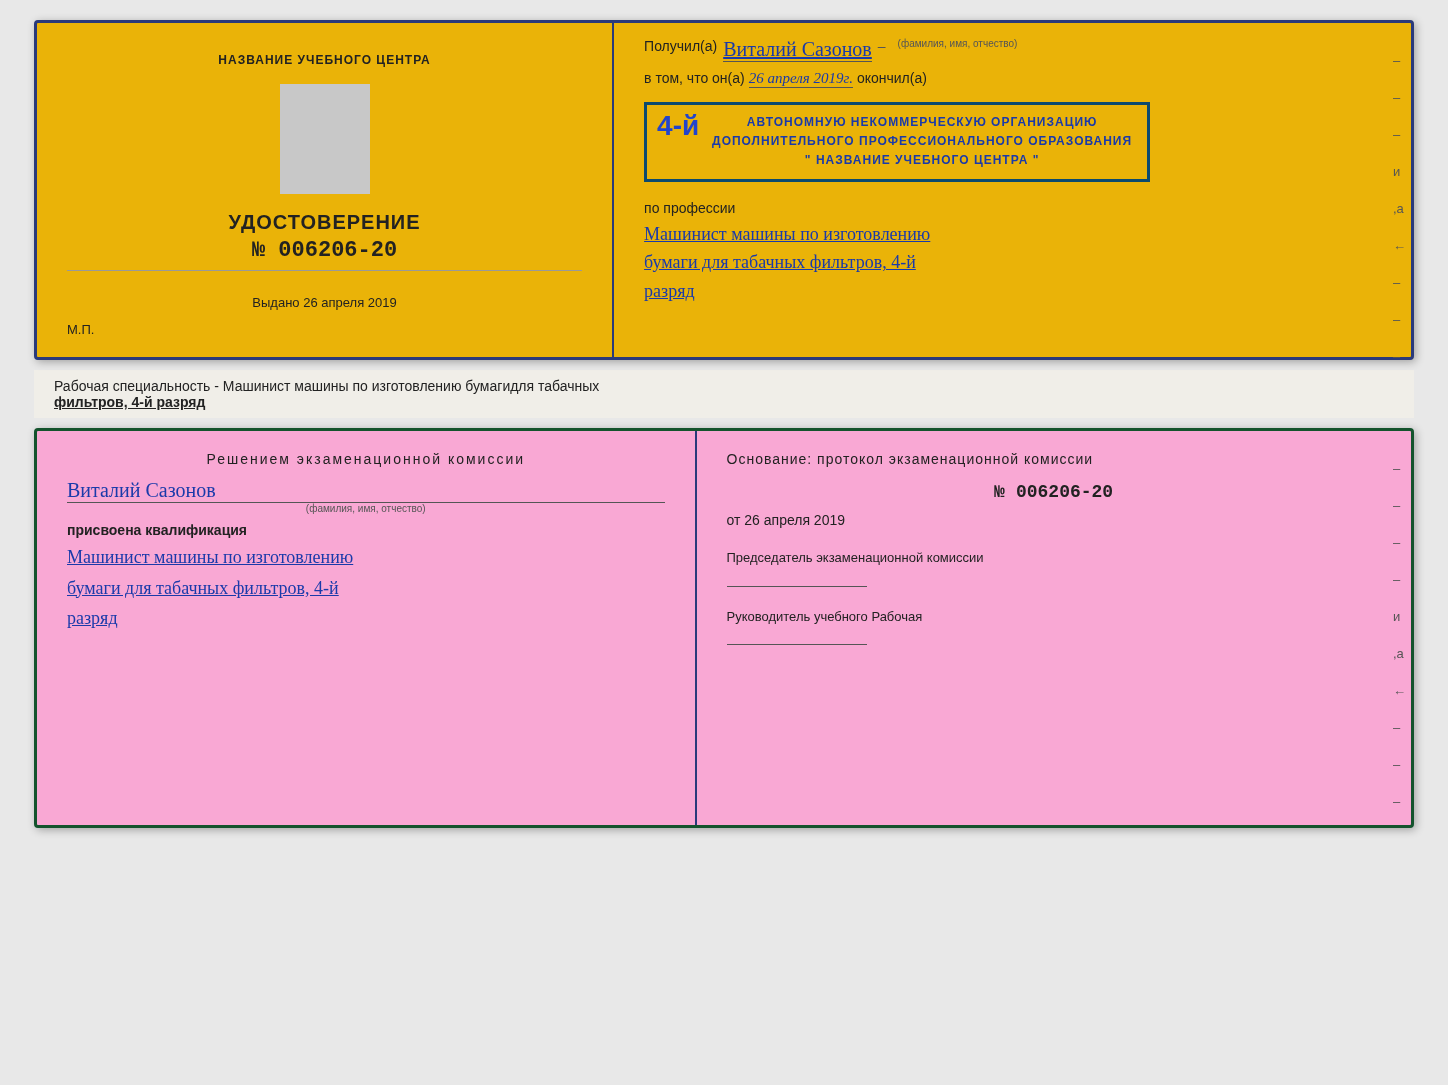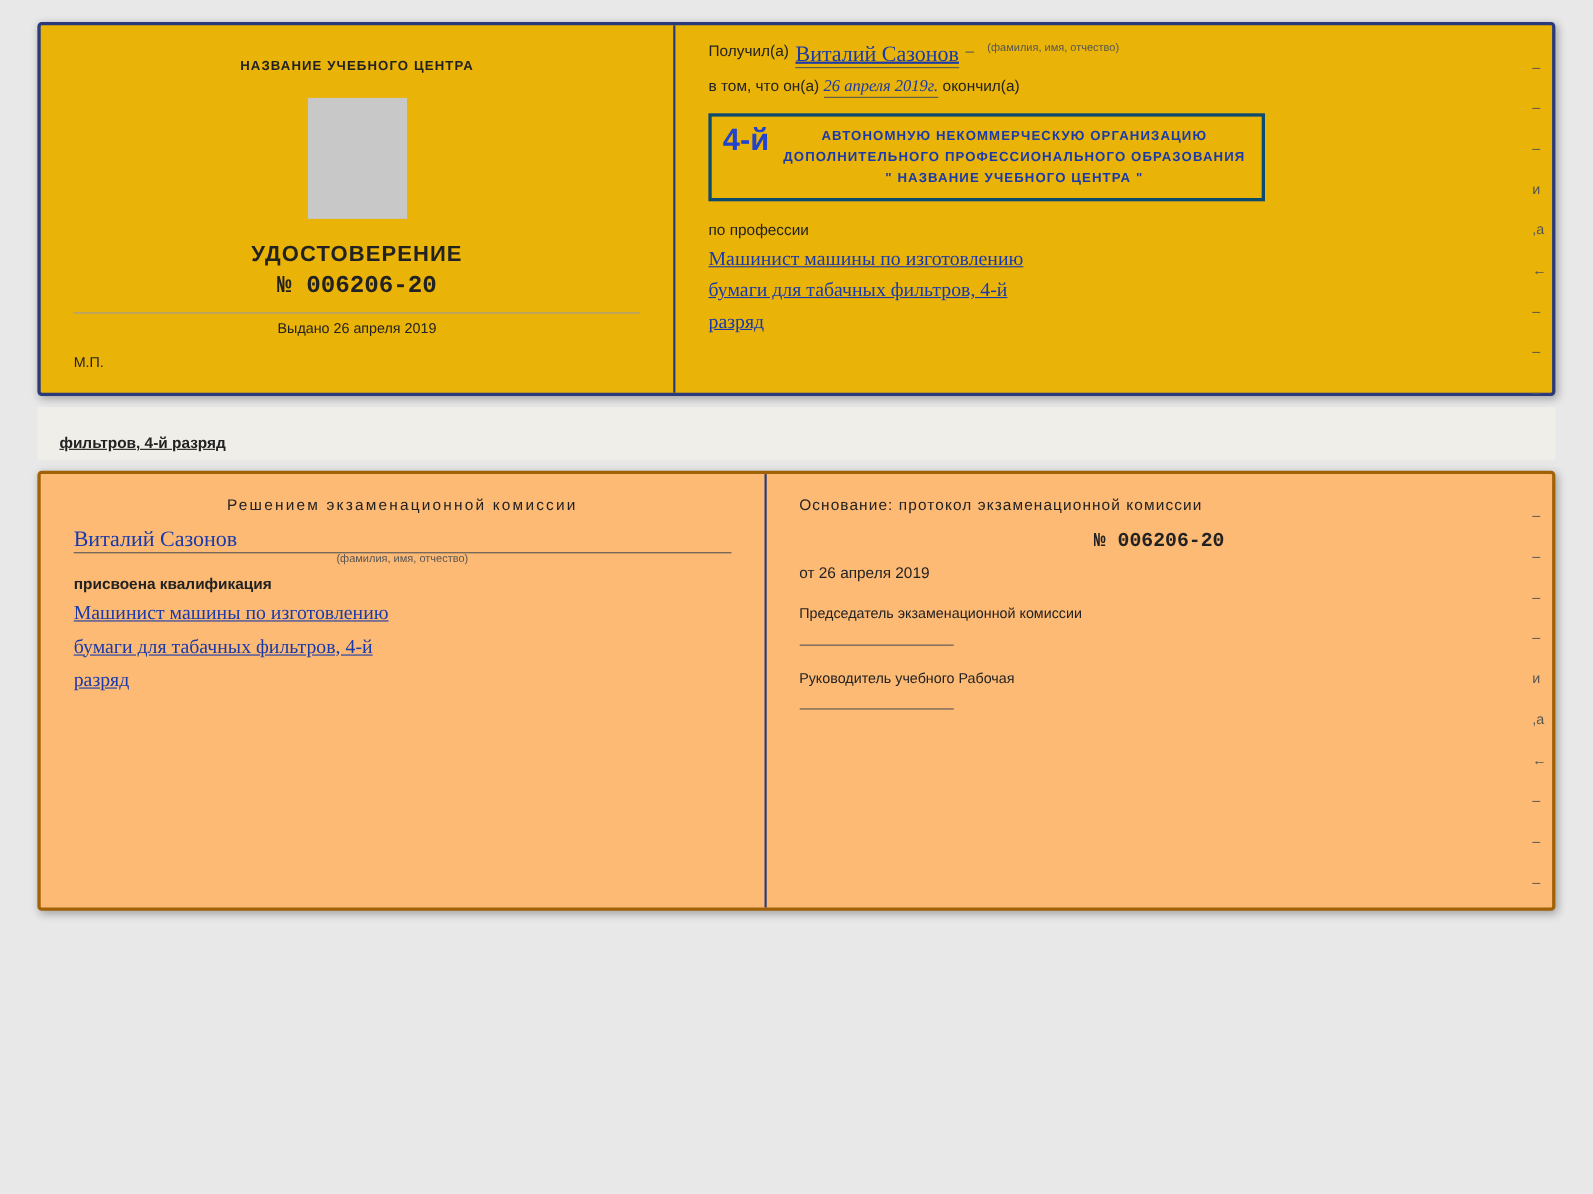"Выдано 26 апреля 2019" .vydano-line { padding-top: 6px -> 24px }
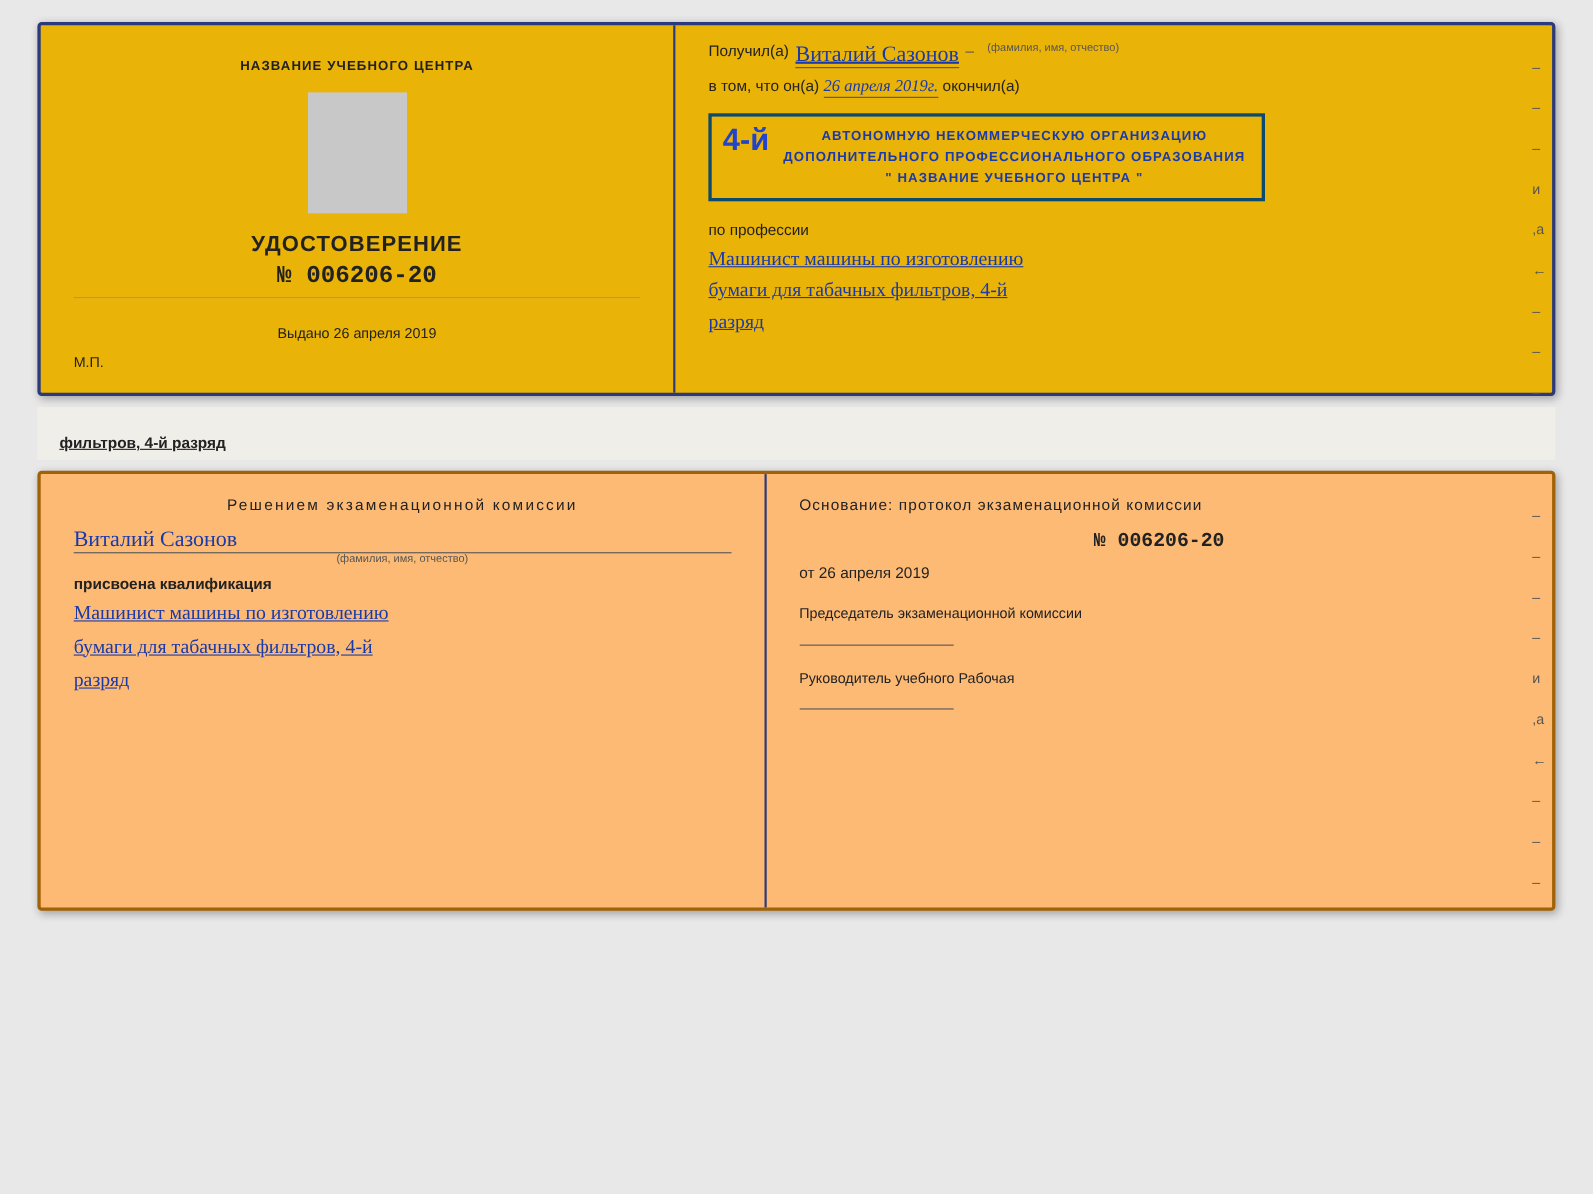"Рабочая специальность - Машинист машины" span { html: none -> <span>Рабочая специальность - Машинист машины по изготовлению бумагидля табачных</span> }
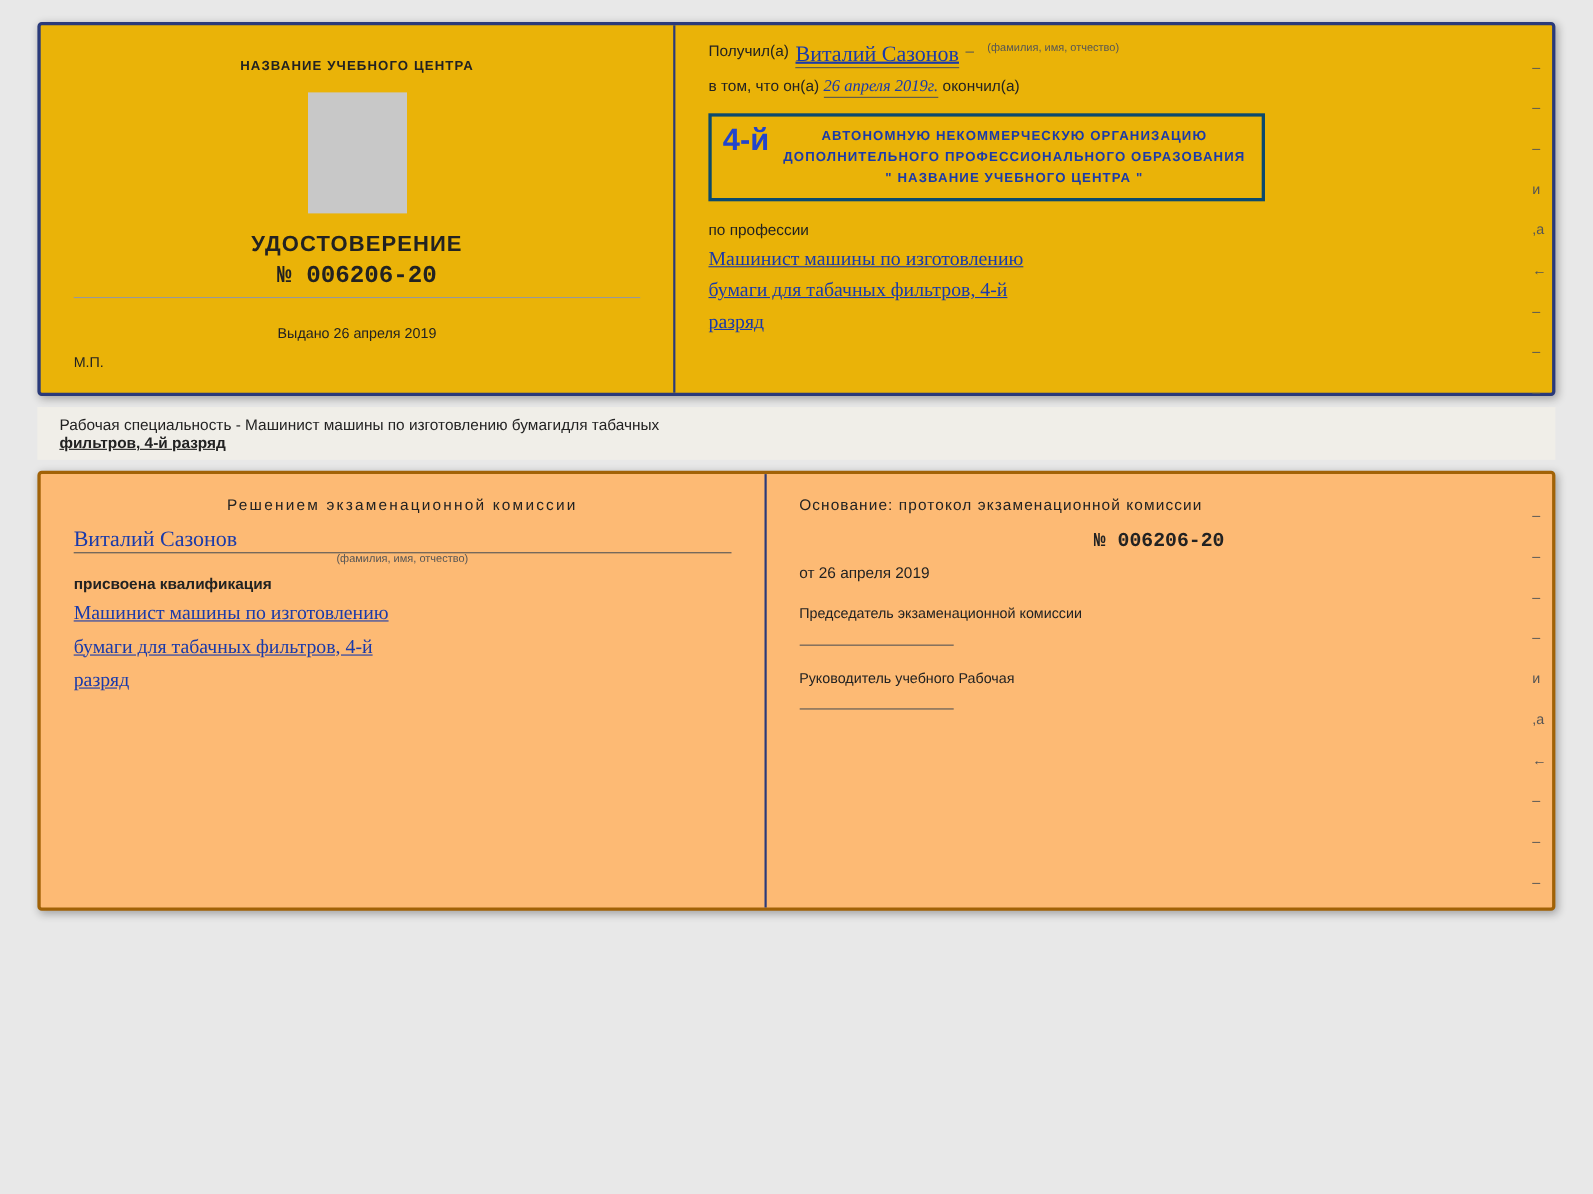"Решением экзаменационной комиссии" .certificate-bottom { background: #fdba74 -> #f9a8d4; border: 3px solid #a16207 -> 3px solid #14532d }
